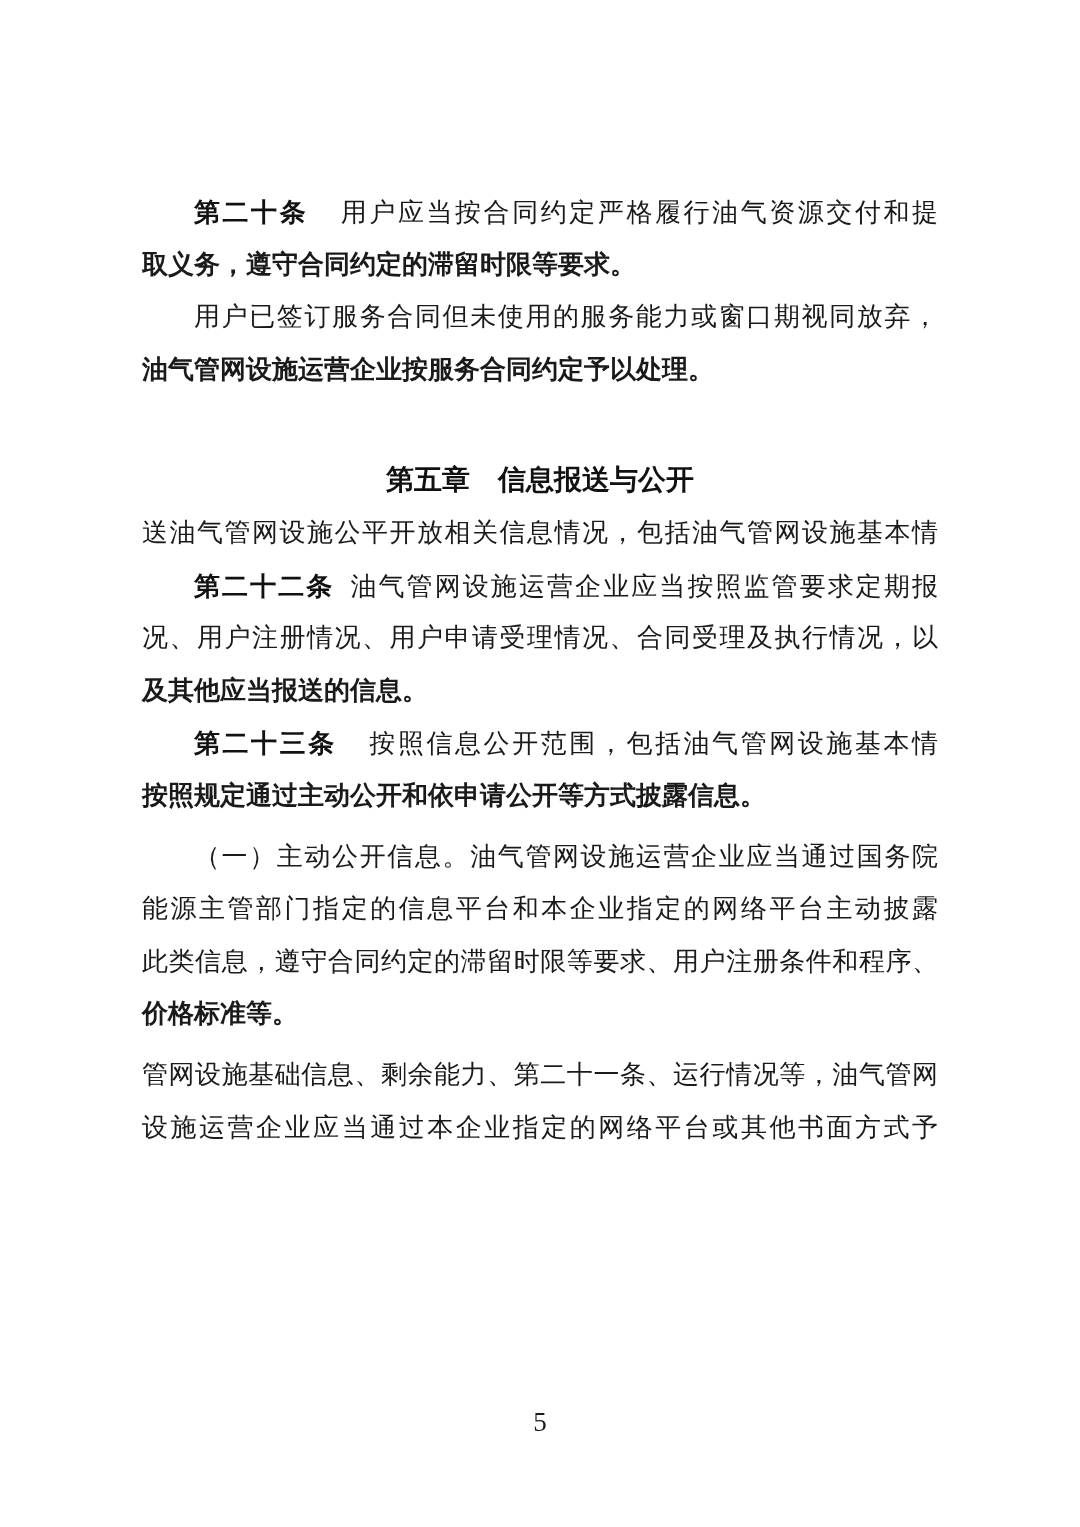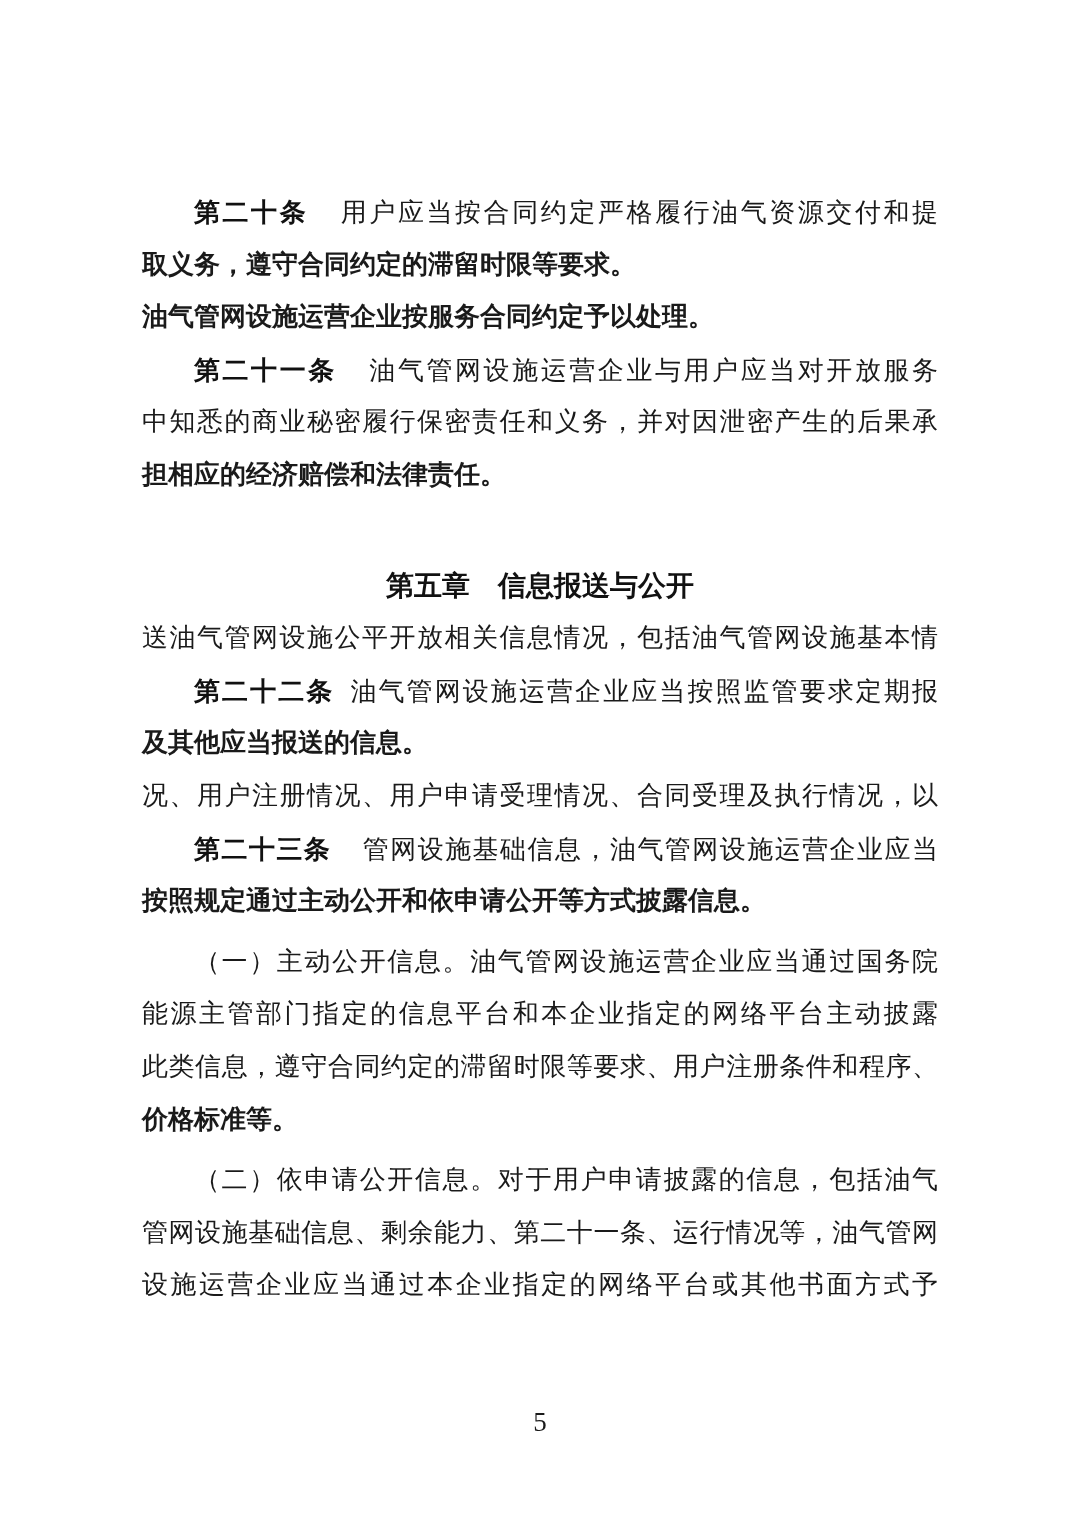"用户已签订服务合同但未使用的服务能力或窗口期视同放弃，" div.line { html: none -> <div><span>用户已签订服务合同但未使用的服务能力或窗口期视同放弃，</span></div> }
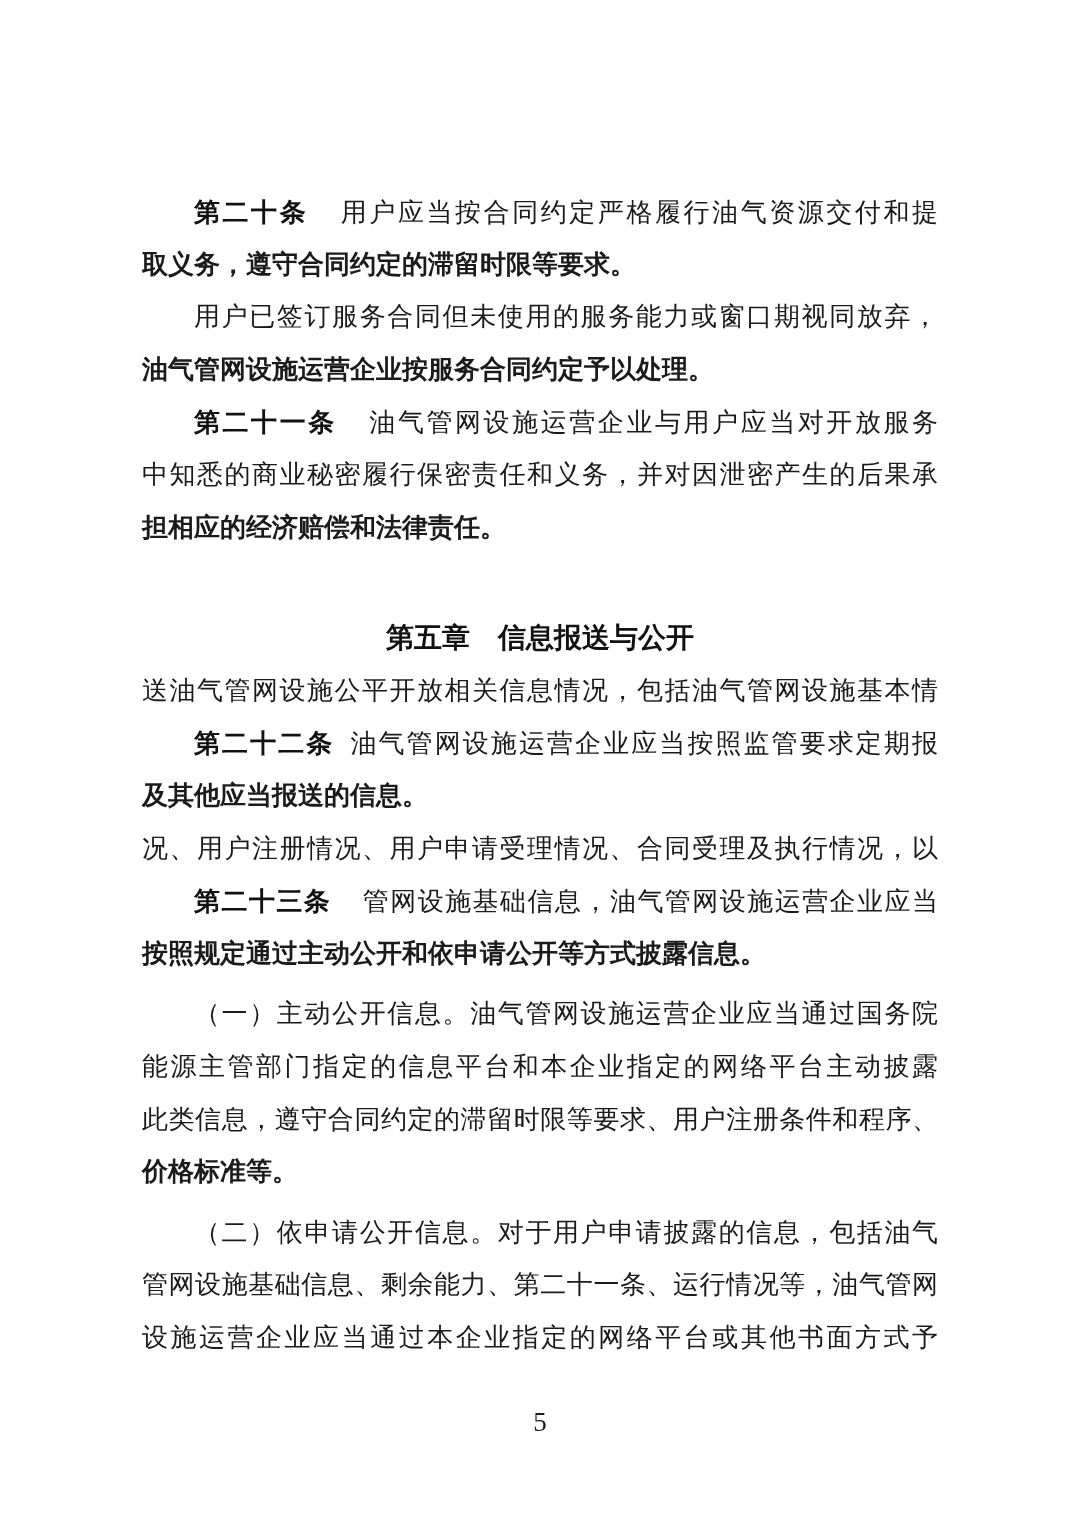"第二十一条 油气管网设施运营企业与用户应当对开放服务" div.block { html: <div> <div><span>第二十一条</span><span></span><span>油气管网设施运营企业与用户应当对开放服务</span></div> <div><span>中知悉的商业秘密履行保密责任和义务，并对因泄密产生的后果承</span></div> <div><span>担相应的经济赔偿和法律责任。</span></div> </div> -> none }
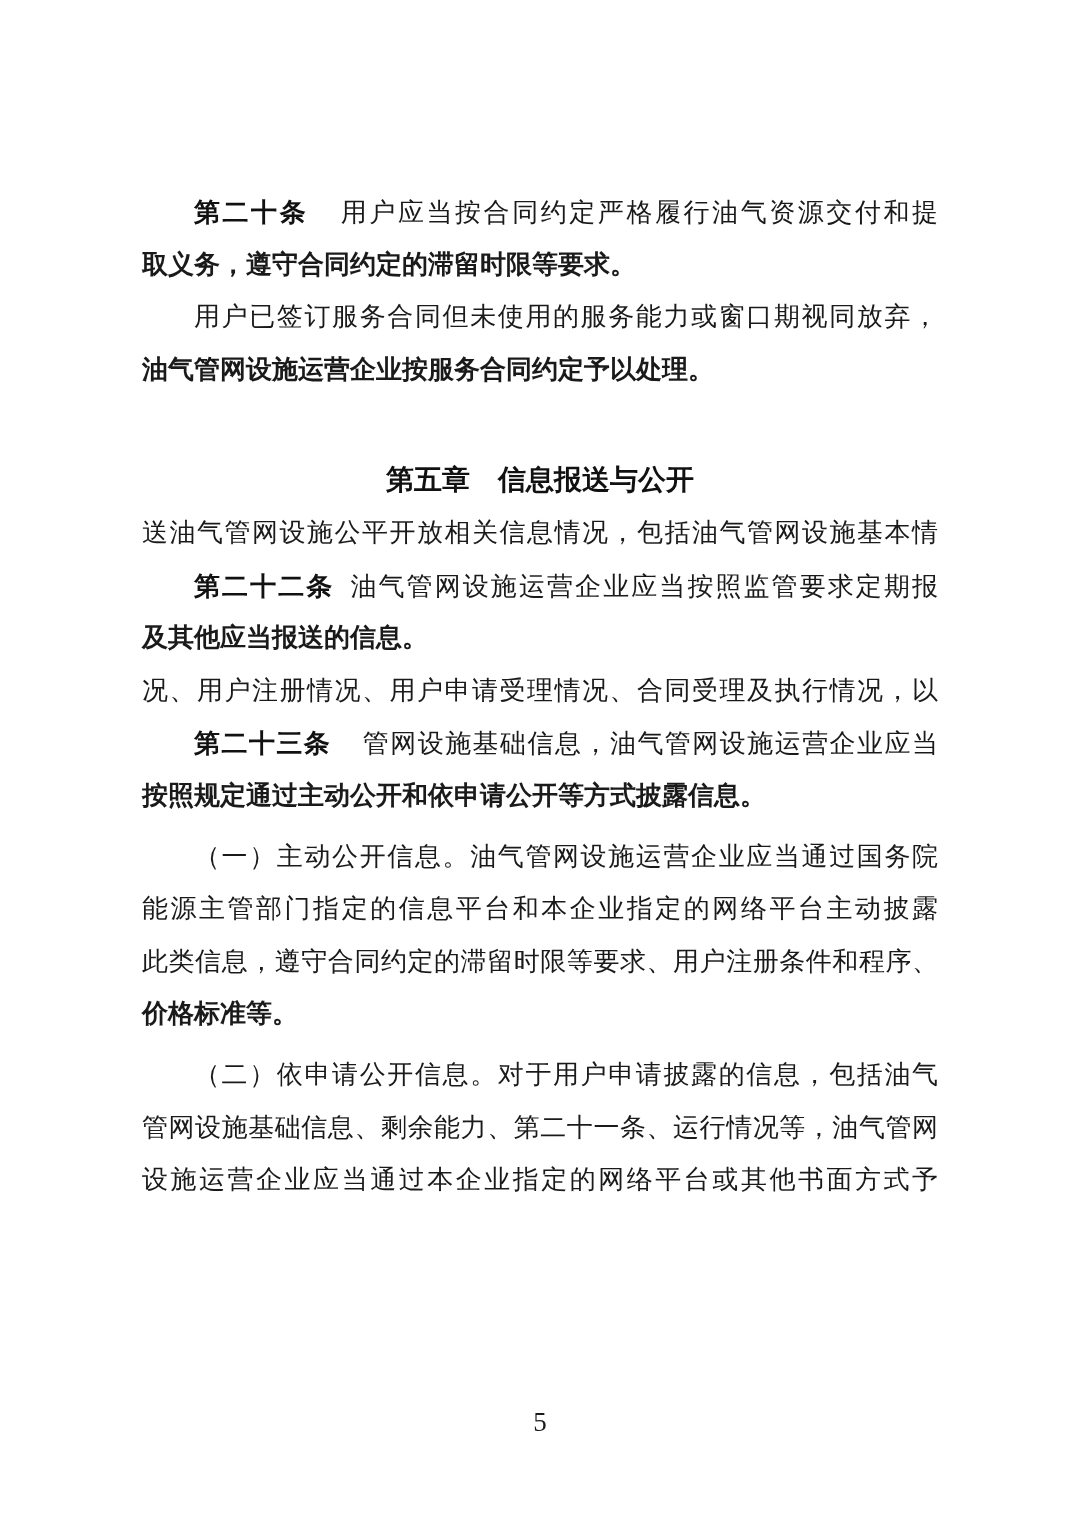"及其他应当报送的信息。" div.line { order: before "况、用户注册情况、用户申请受理情况、合同受理及执行情况，以" -> after "况、用户注册情况、用户申请受理情况、合同受理及执行情况，以" }
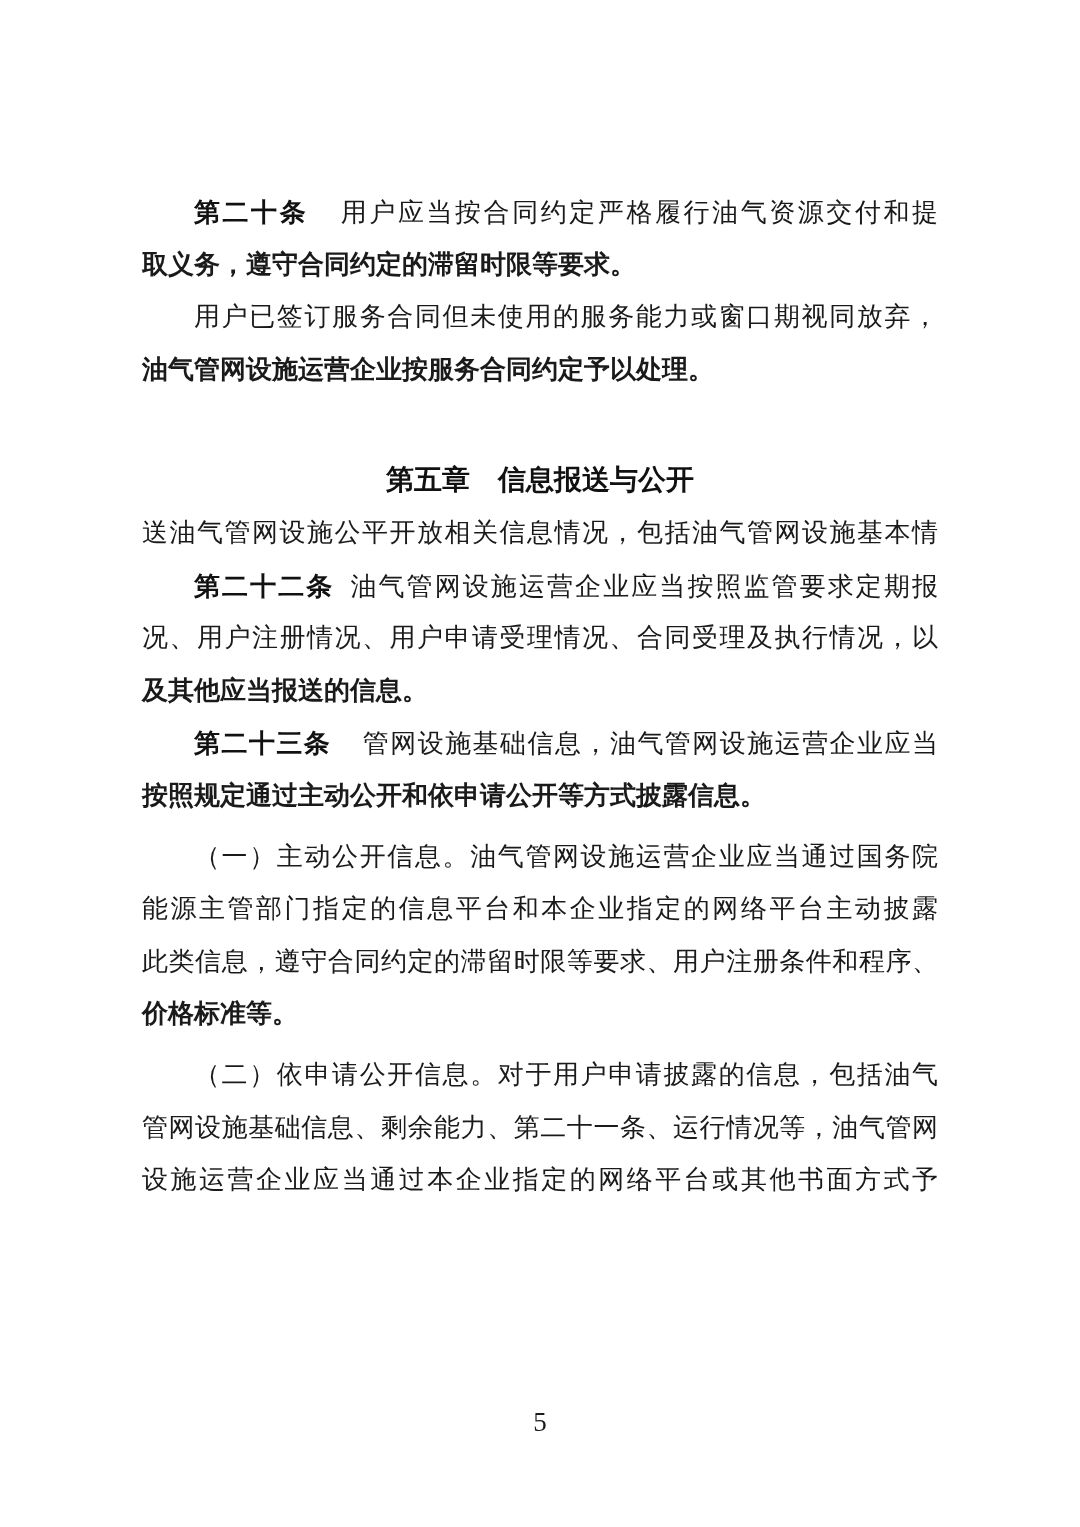"管网设施基础信息，油气管网设施运营企业应当" span { text: 管网设施基础信息，油气管网设施运营企业应当 -> 按照信息公开范围，包括油气管网设施基本情 }
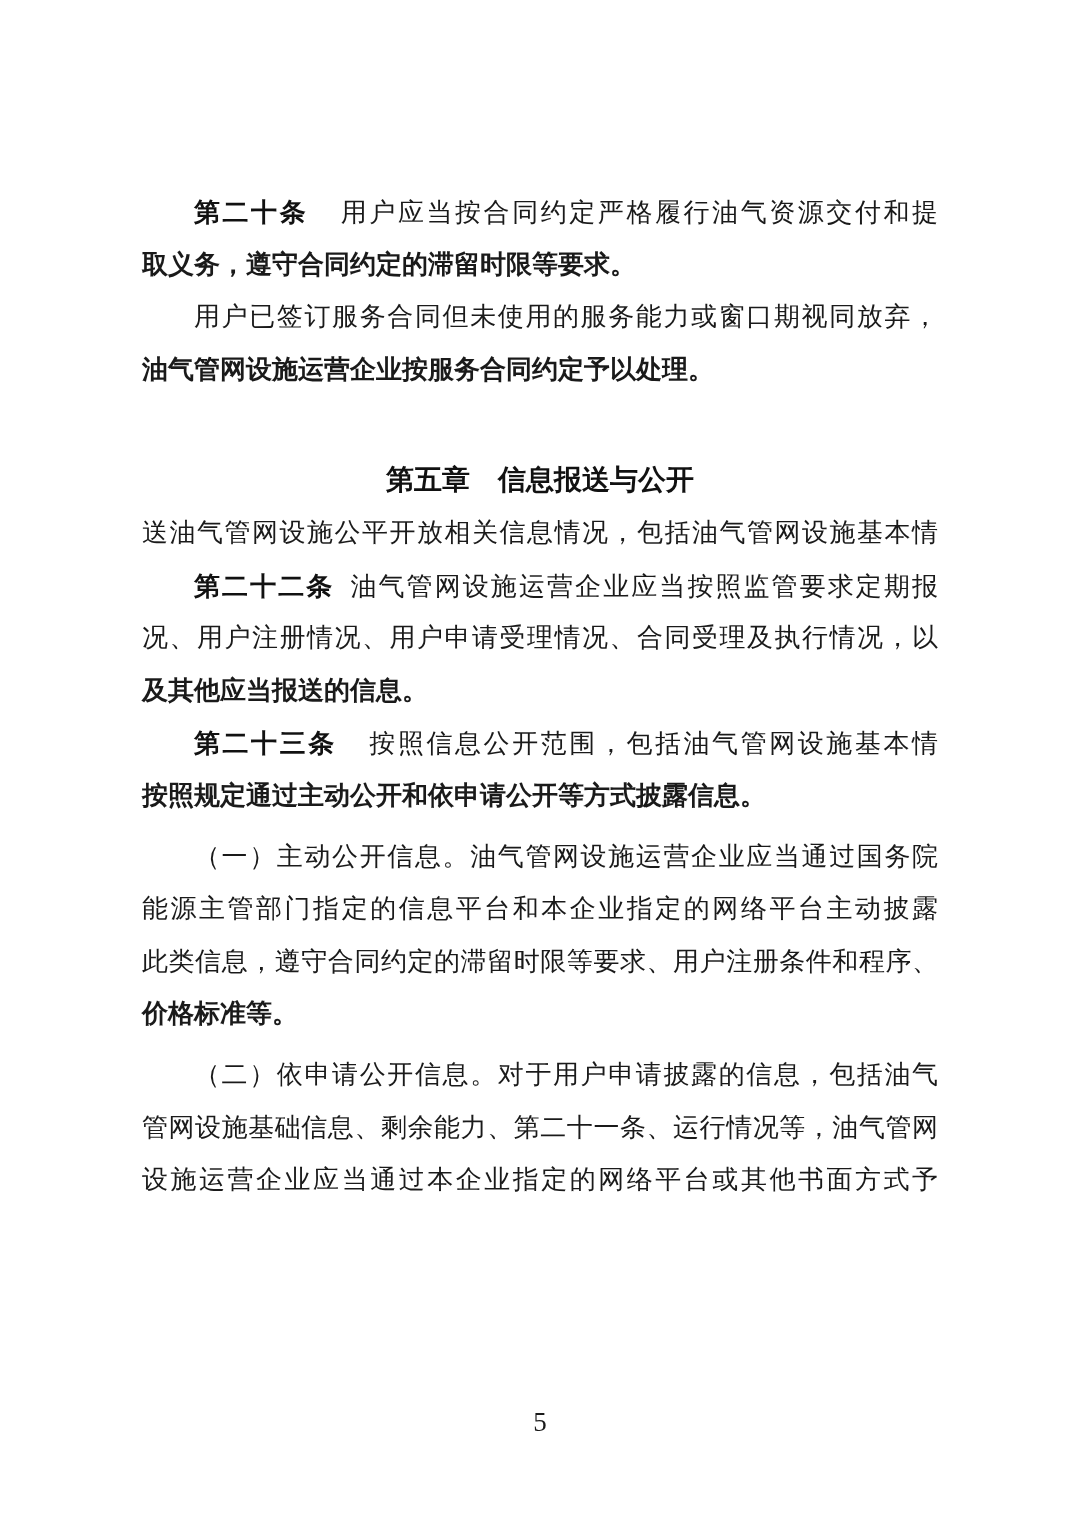"（二）依申请公开信息。对于用户申请披露的信息，包括油气" div.line { html: <div><span>（二）依申请公开信息。对于用户申请披露的信息，包括油气</span></div> -> none }
